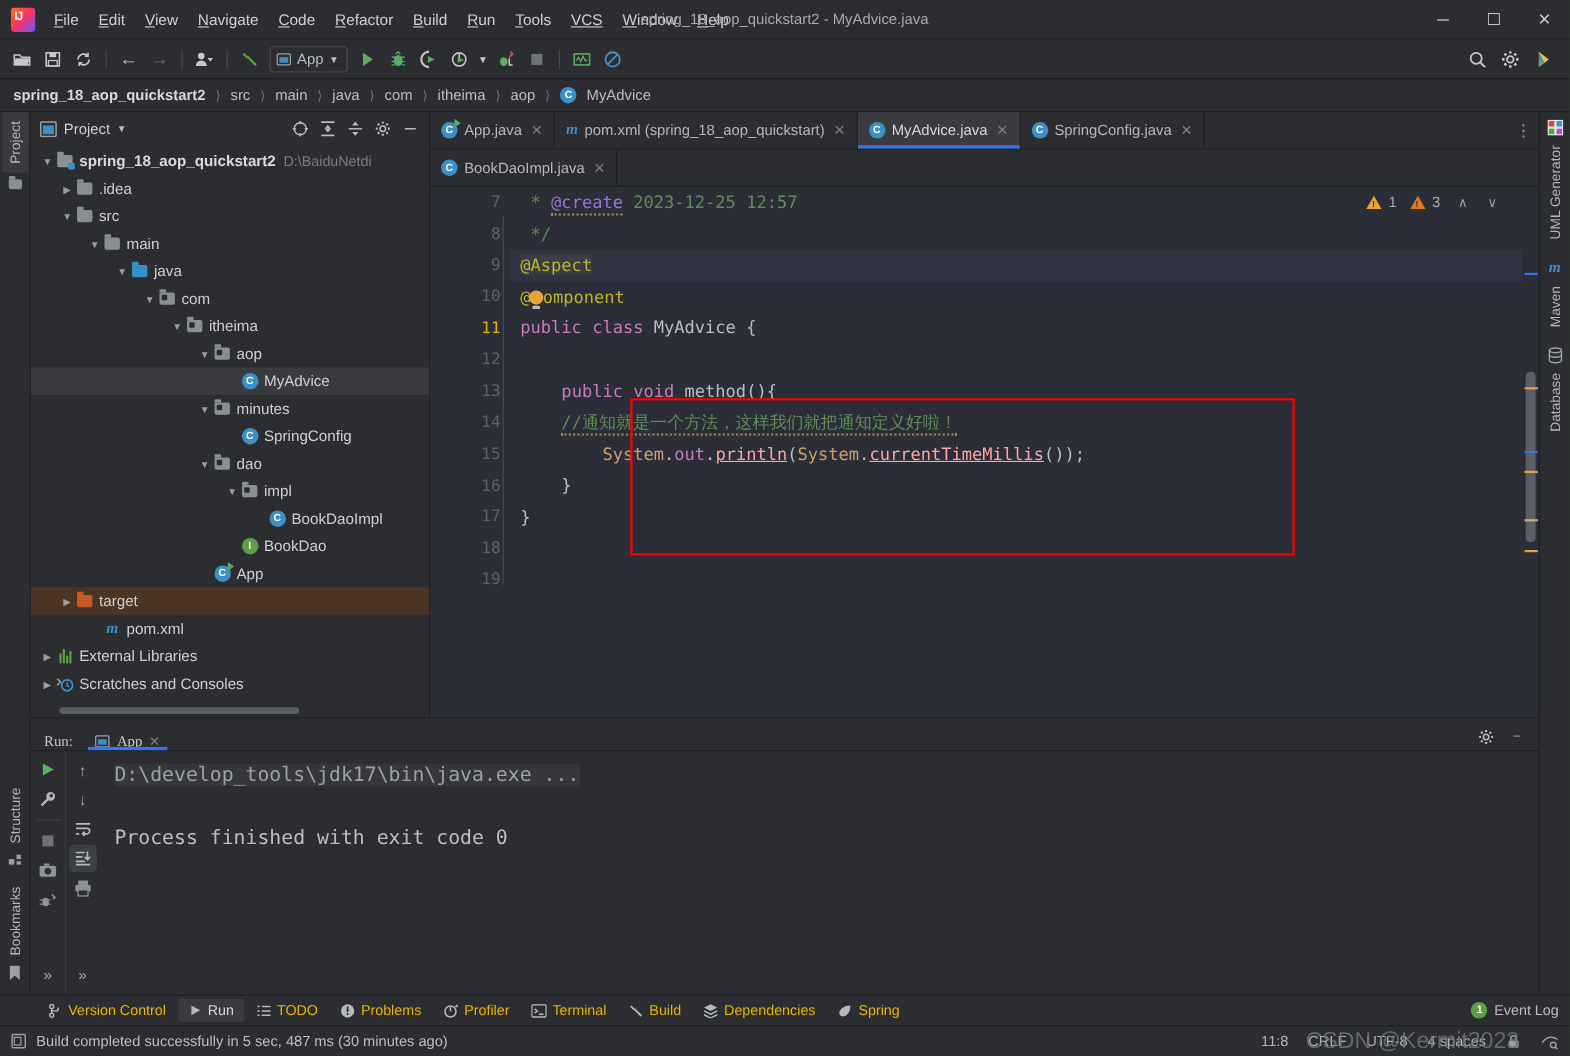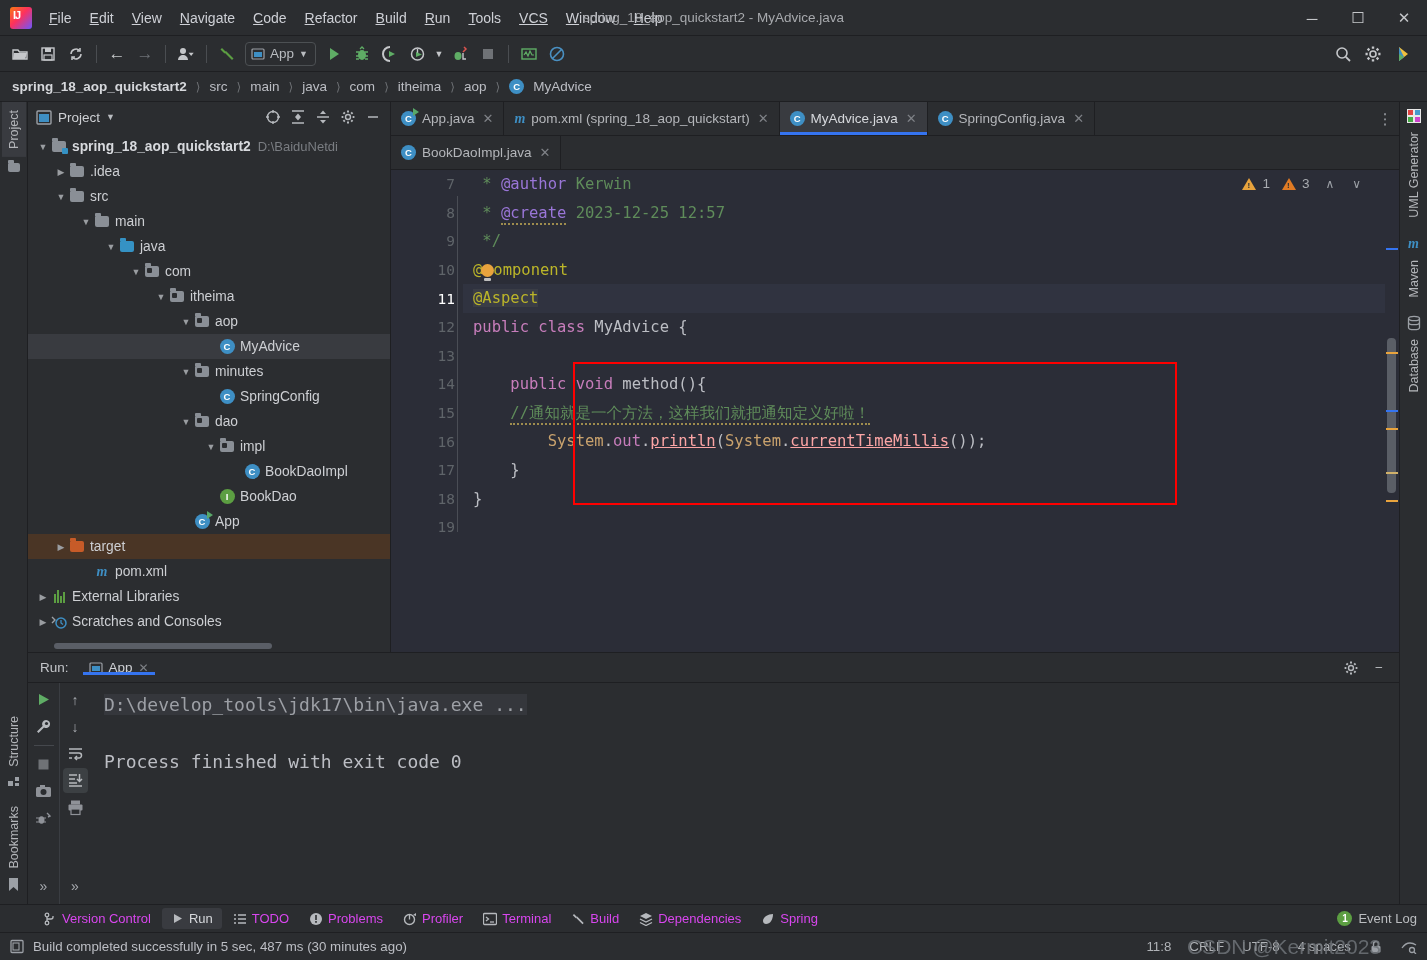"* @author Kerwin" div.cline { html: <div><span> * </span><span>@author</span><span> Kerwin</span></div> -> none }
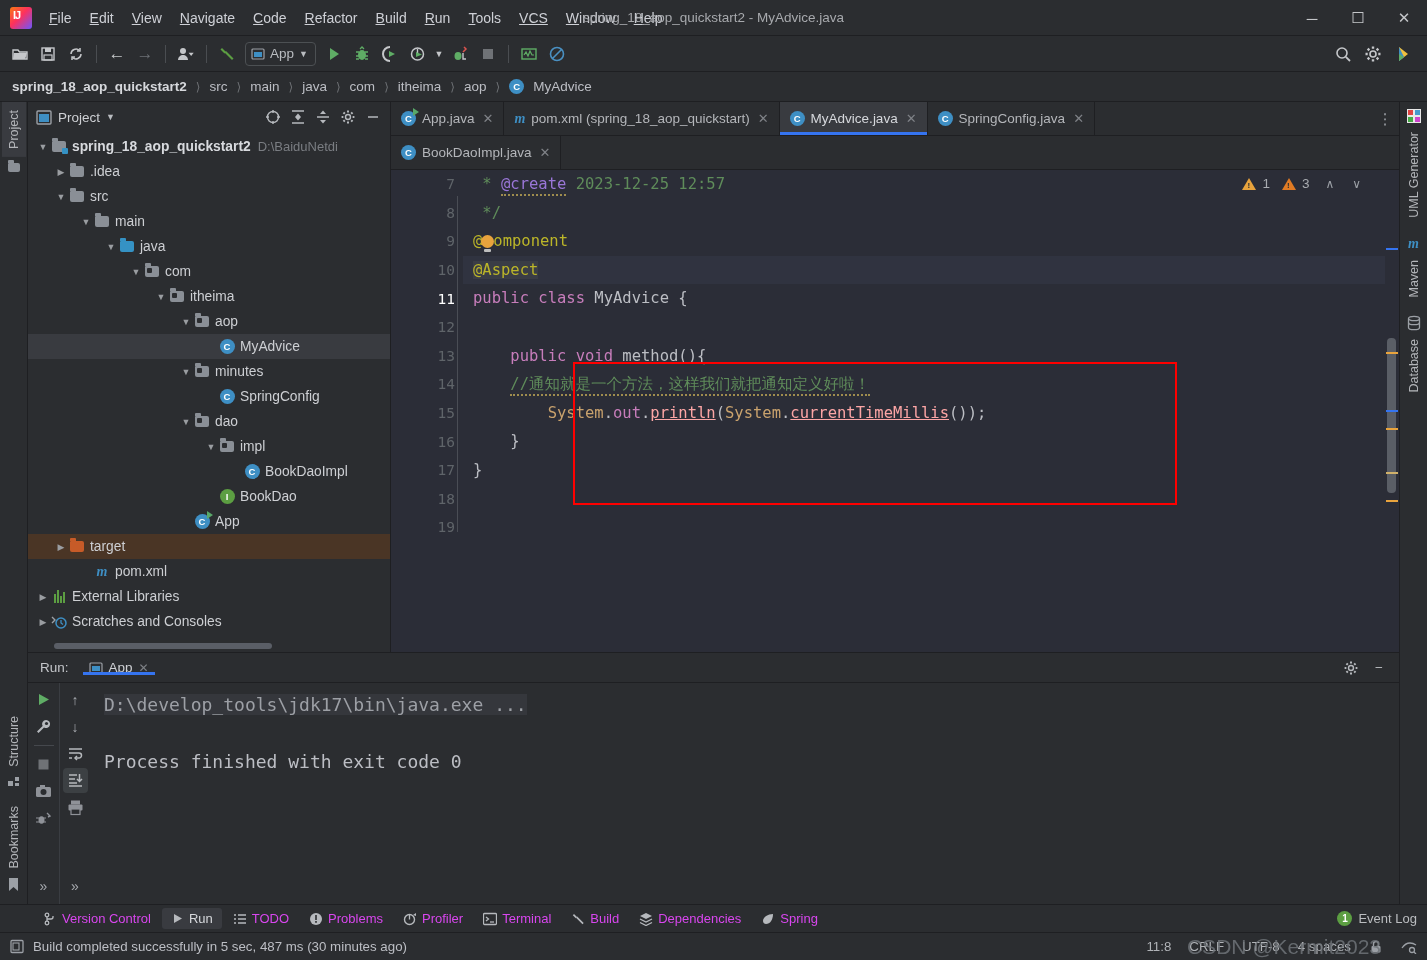"@ omponent" div.cline { order: before "@Aspect" -> after "@Aspect" }
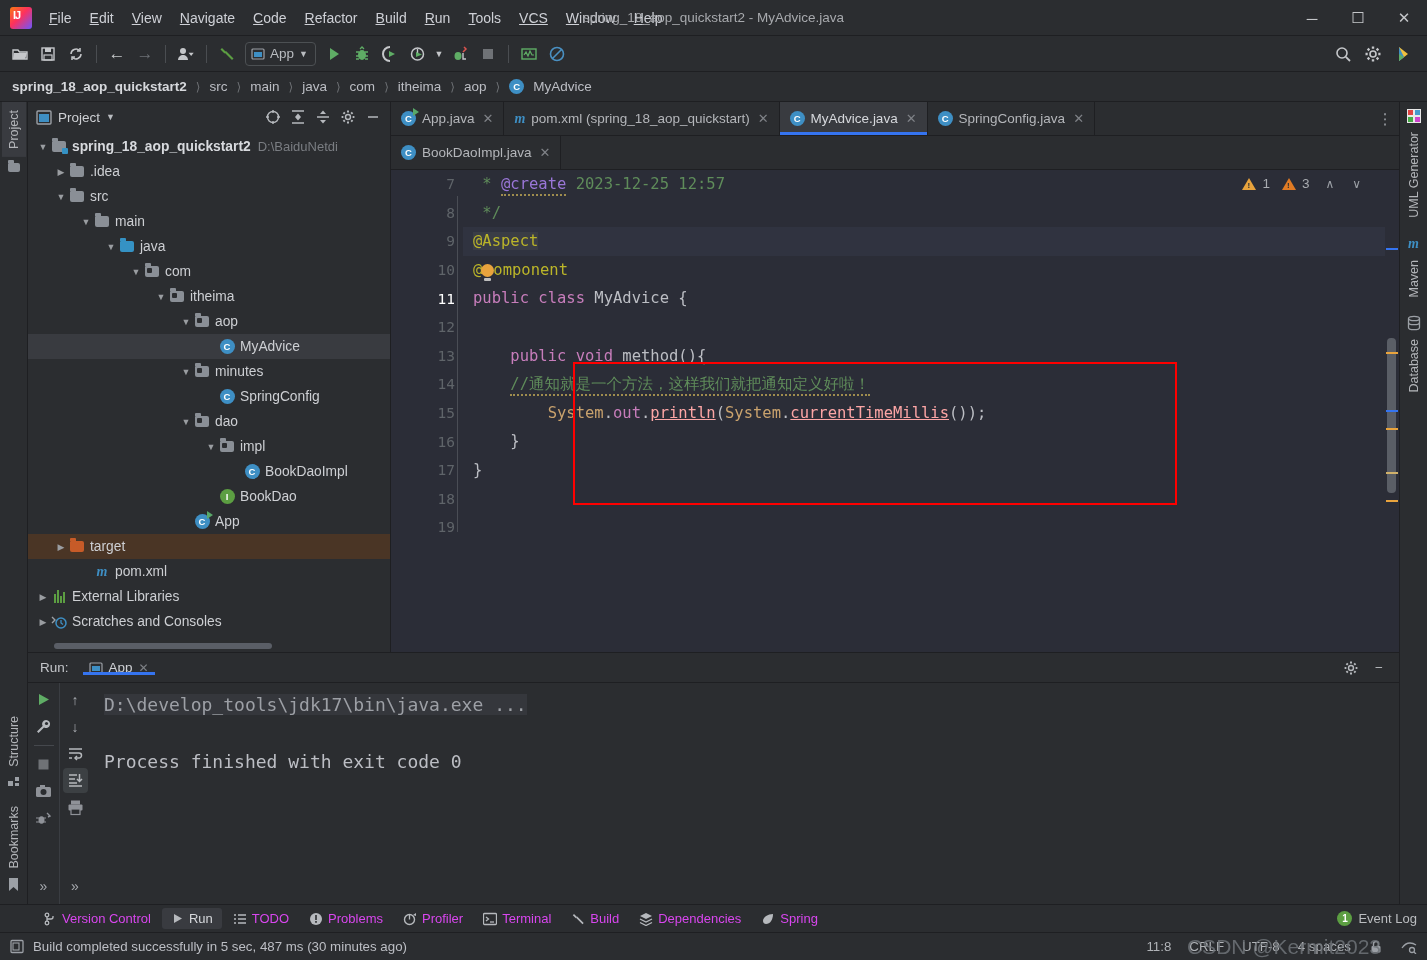"11" .gline.cur { color: #ffffff -> #eab308 }
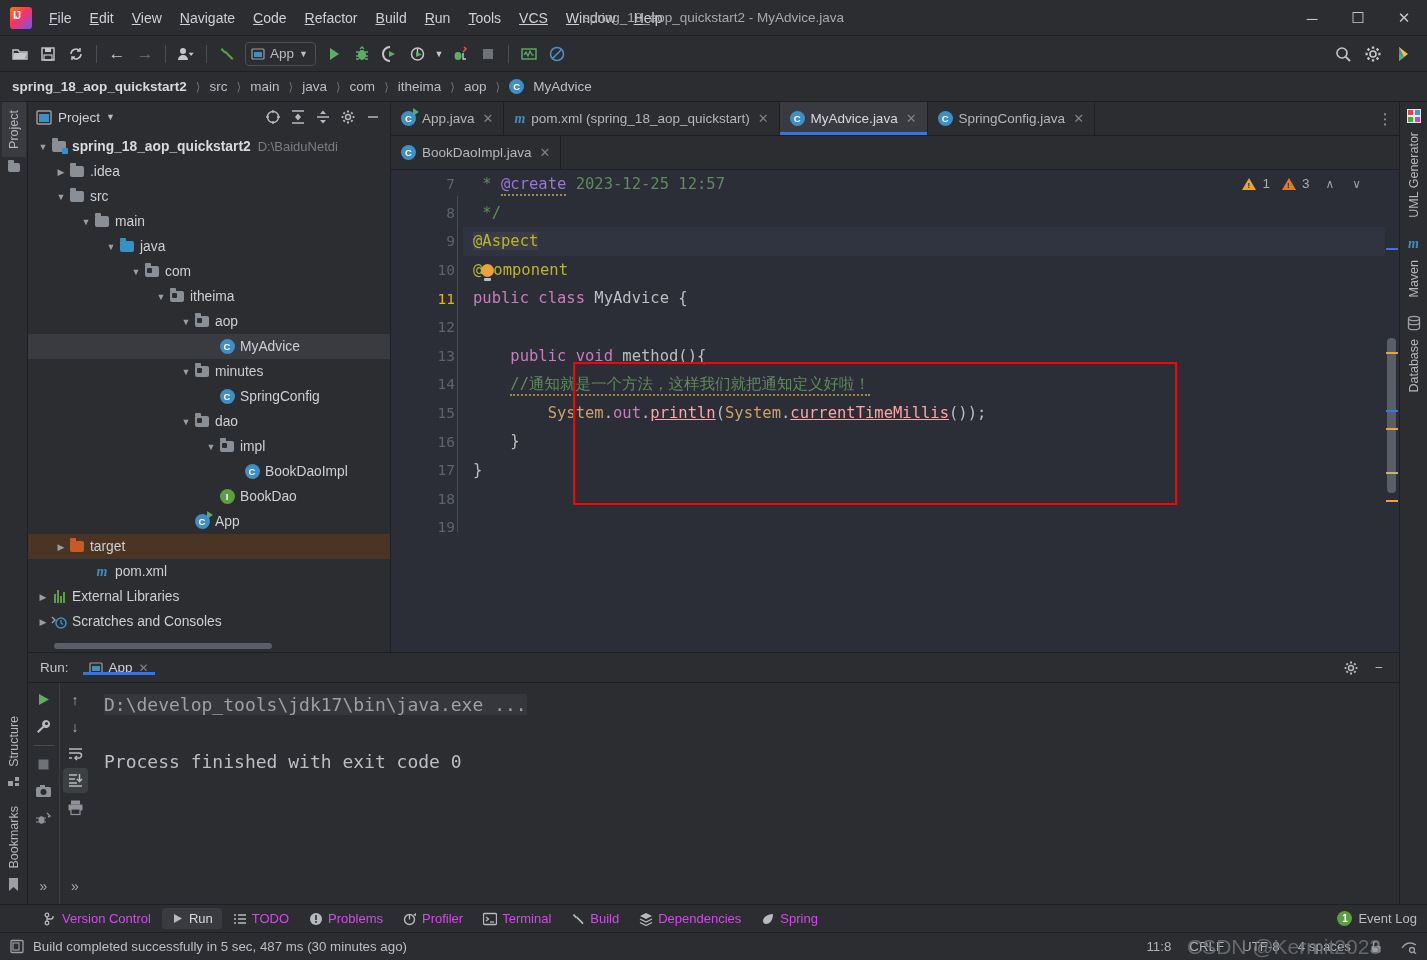"Run:" .run-head { align-items: center -> flex-end; font-family: none -> Liberation Serif, serif }
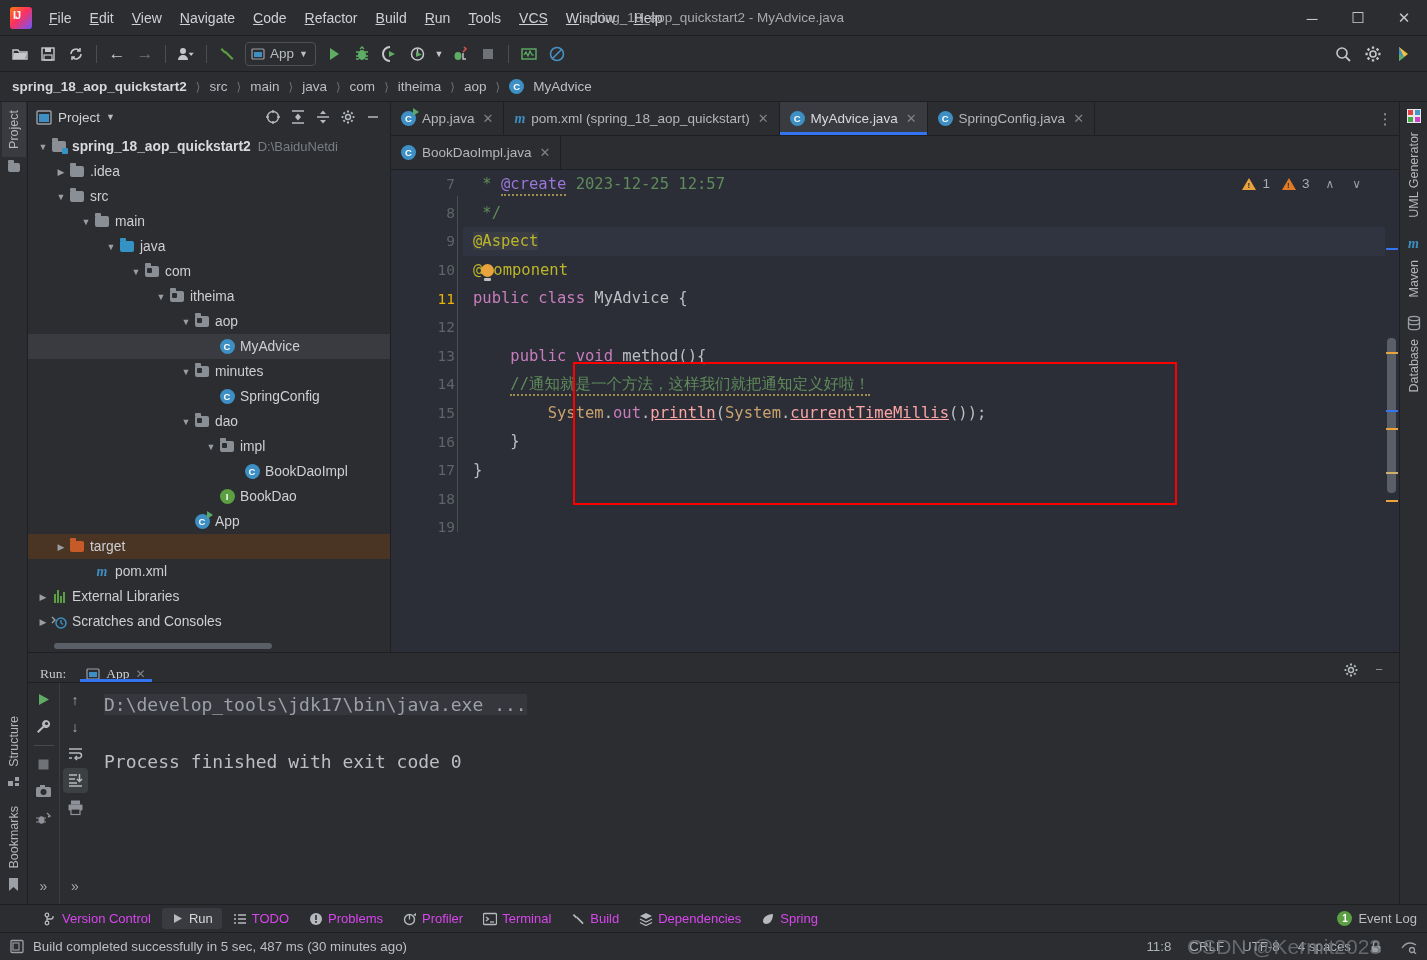"Version Control" .swbtn { color: #d946ef -> #eab308 }
